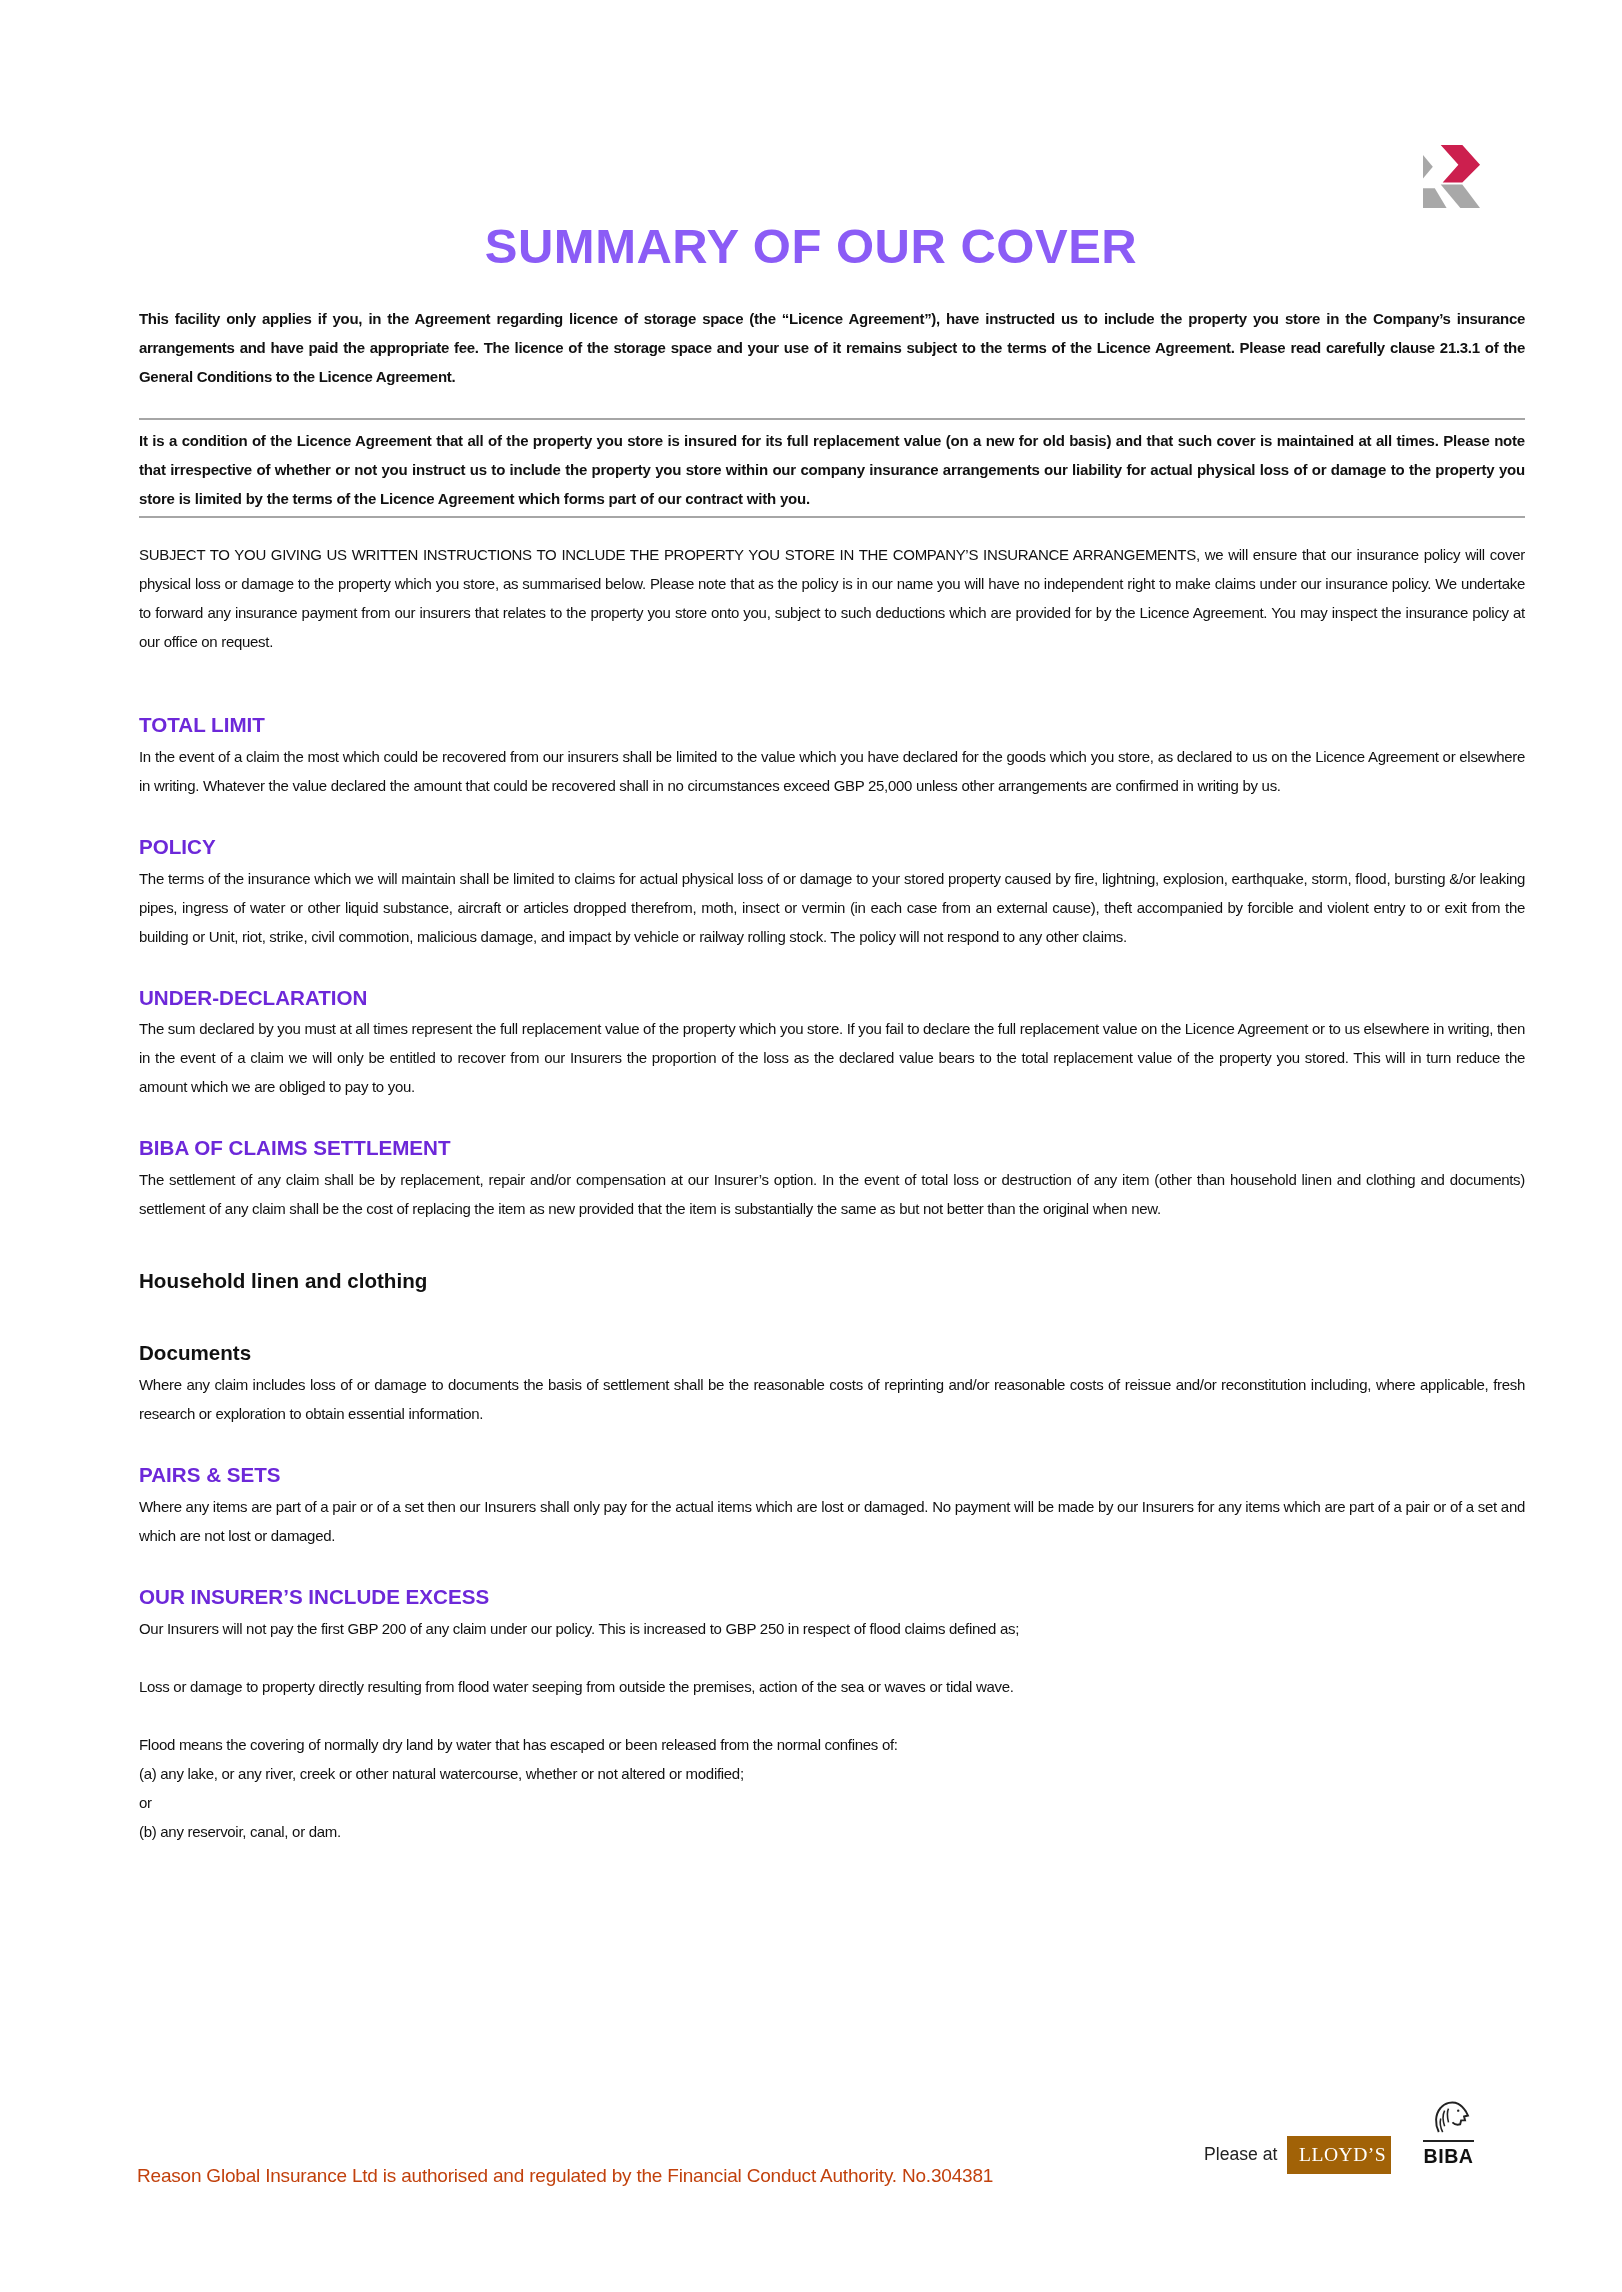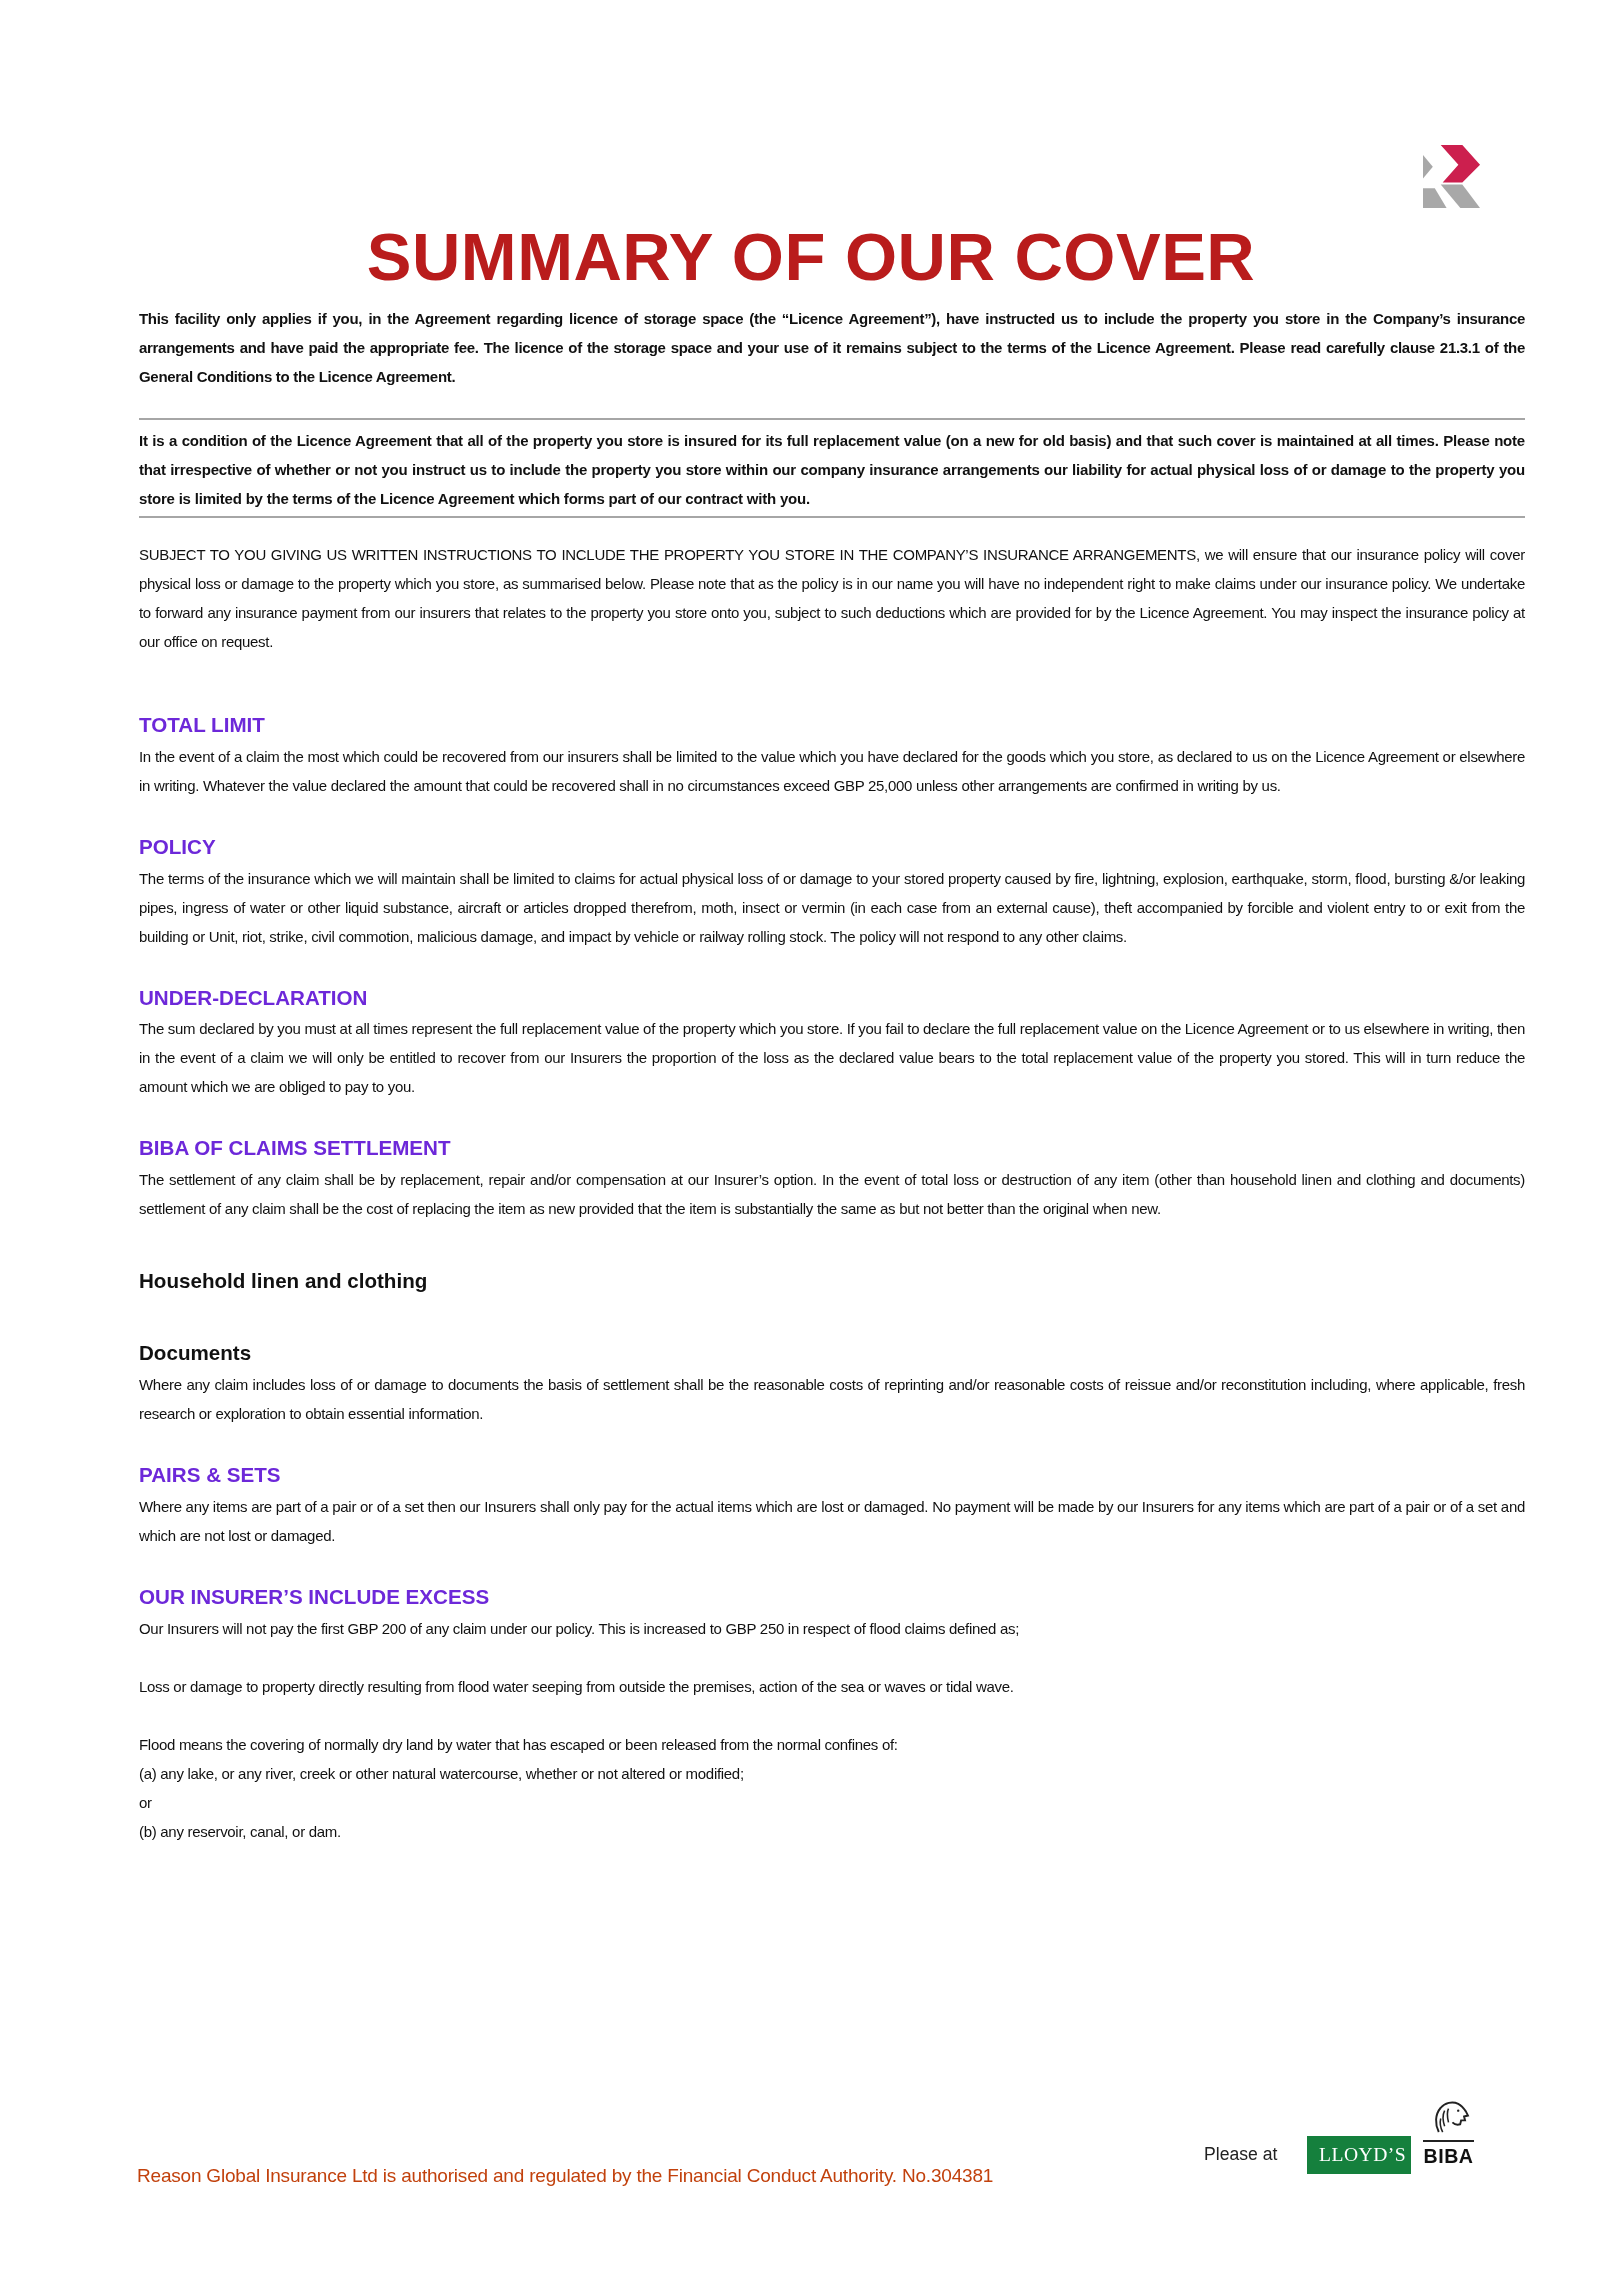"SUMMARY OF OUR COVER" .title { color: #b91c1c -> #8b5cf6; font-size: 67px -> 49px }
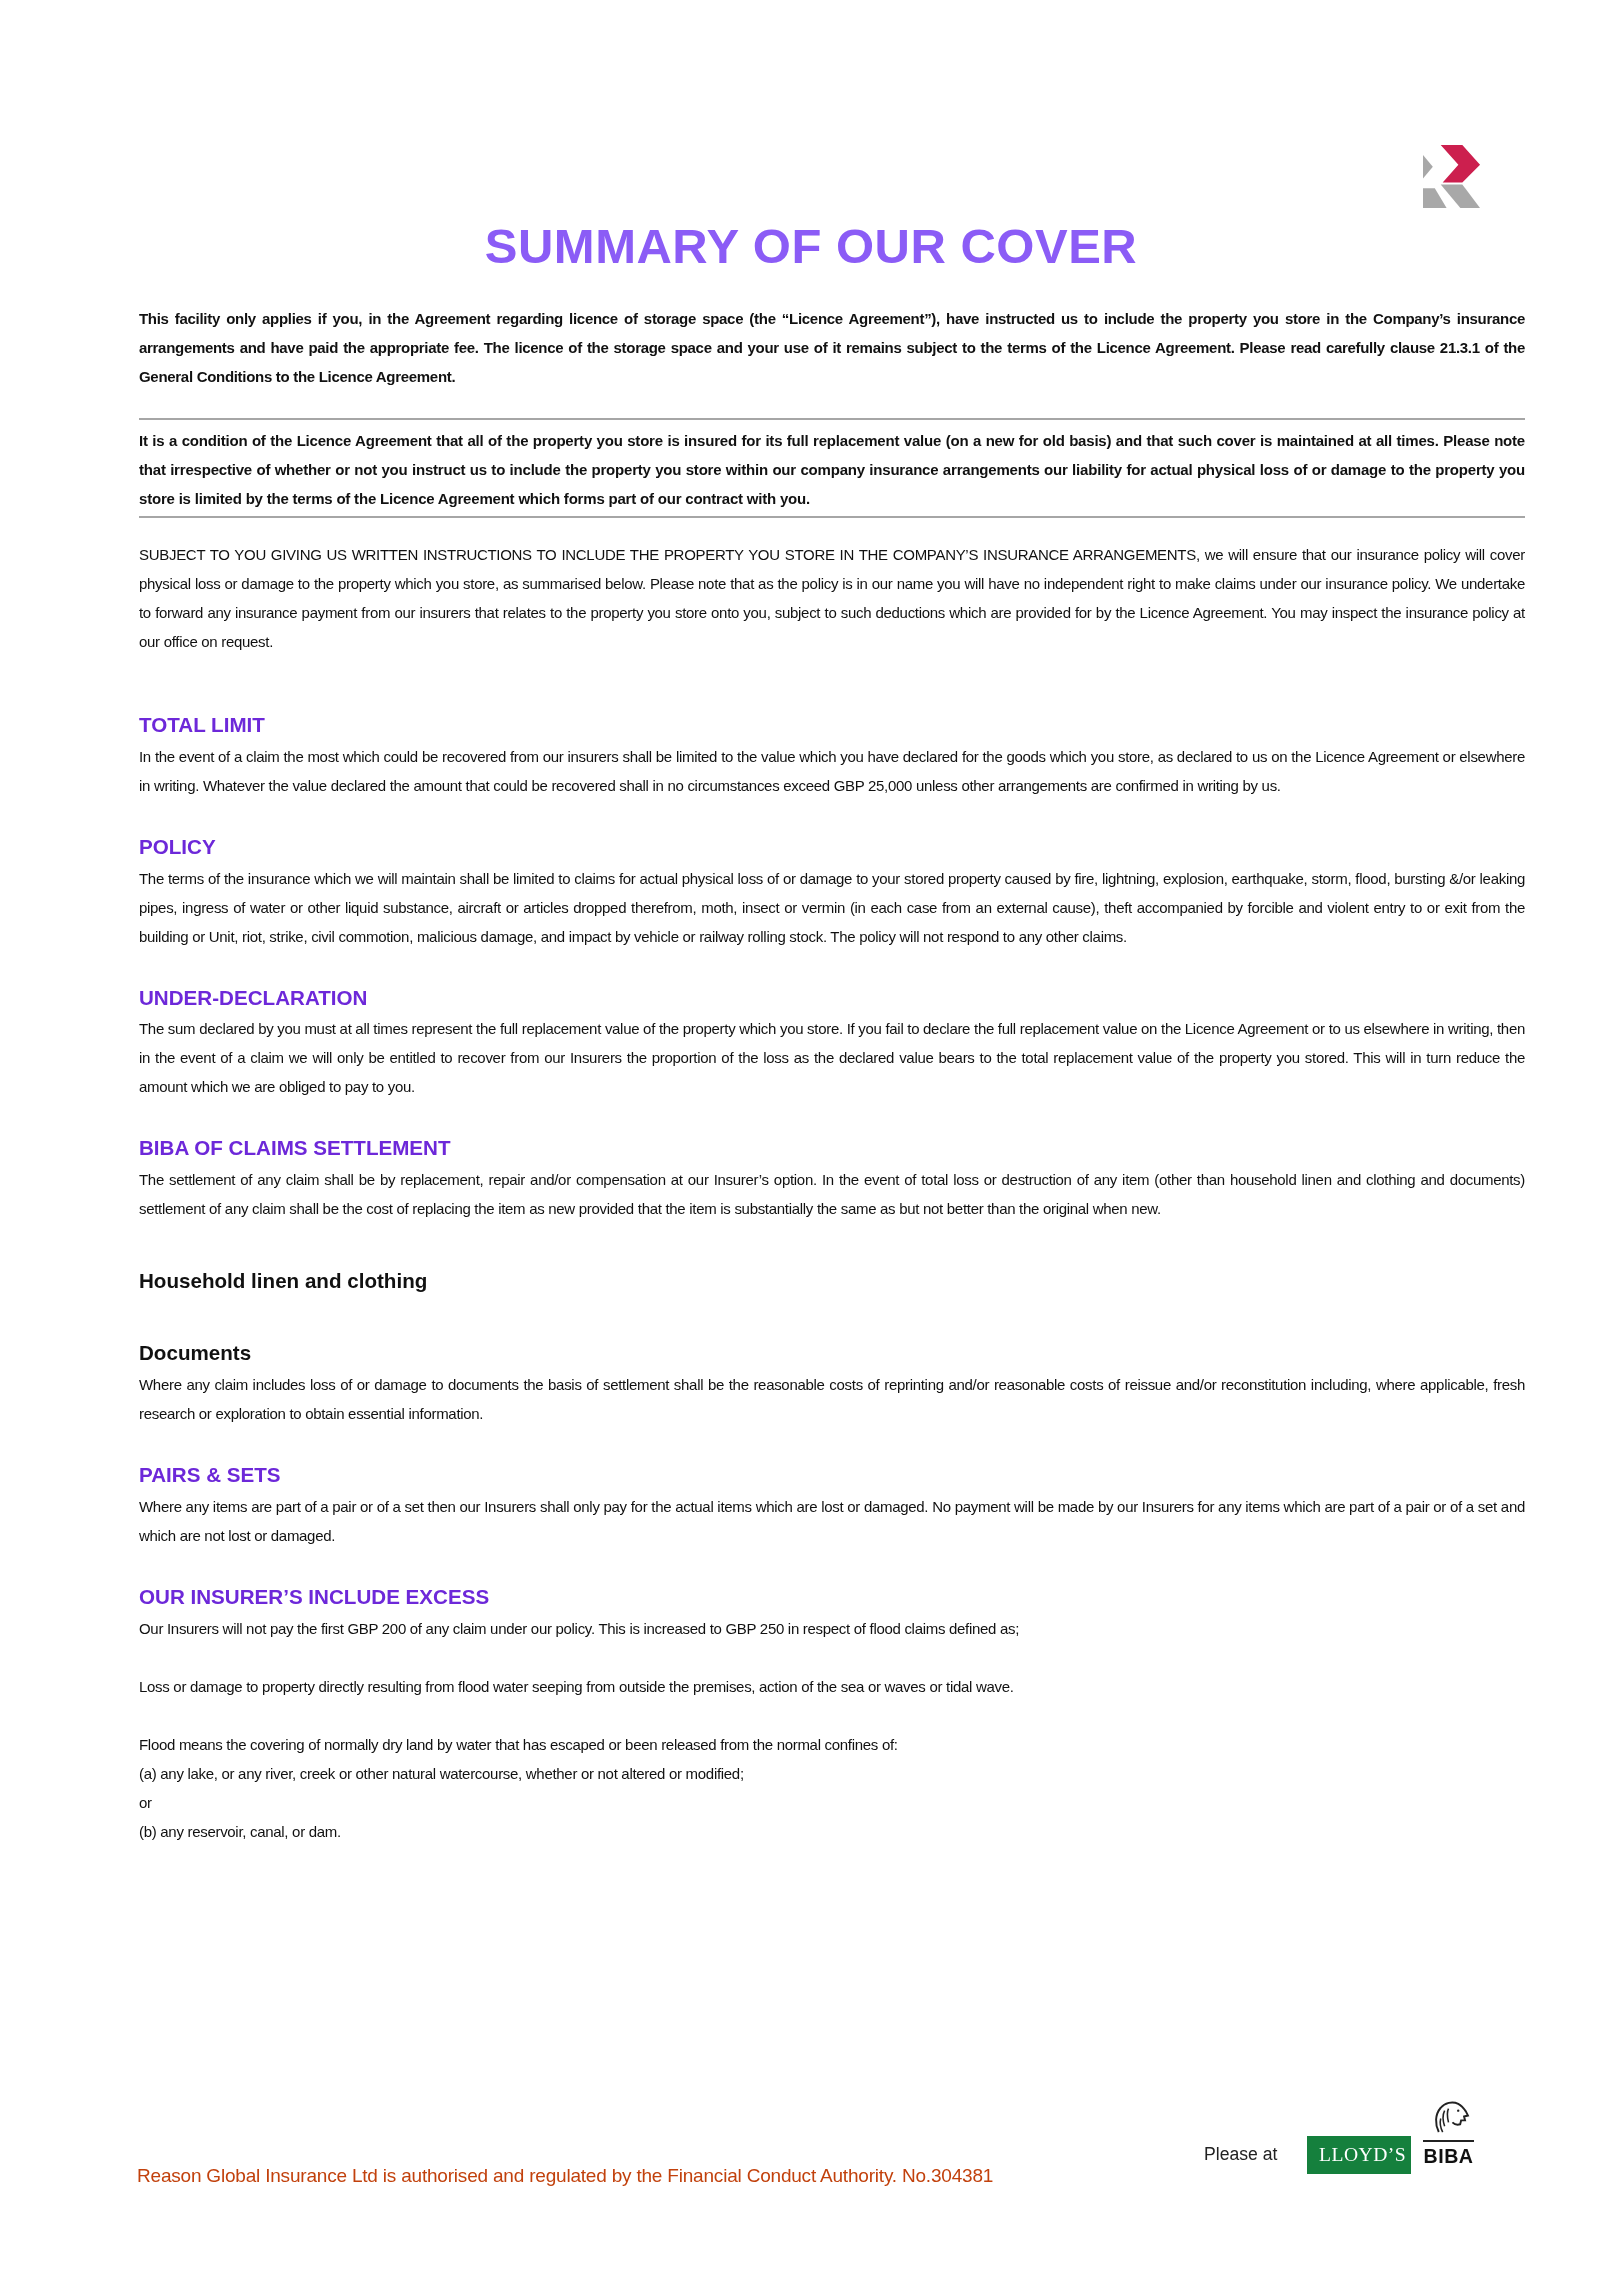"LLOYD’S" .lloyds { background: #15803d -> #a16207; margin-left: 20px -> none }
